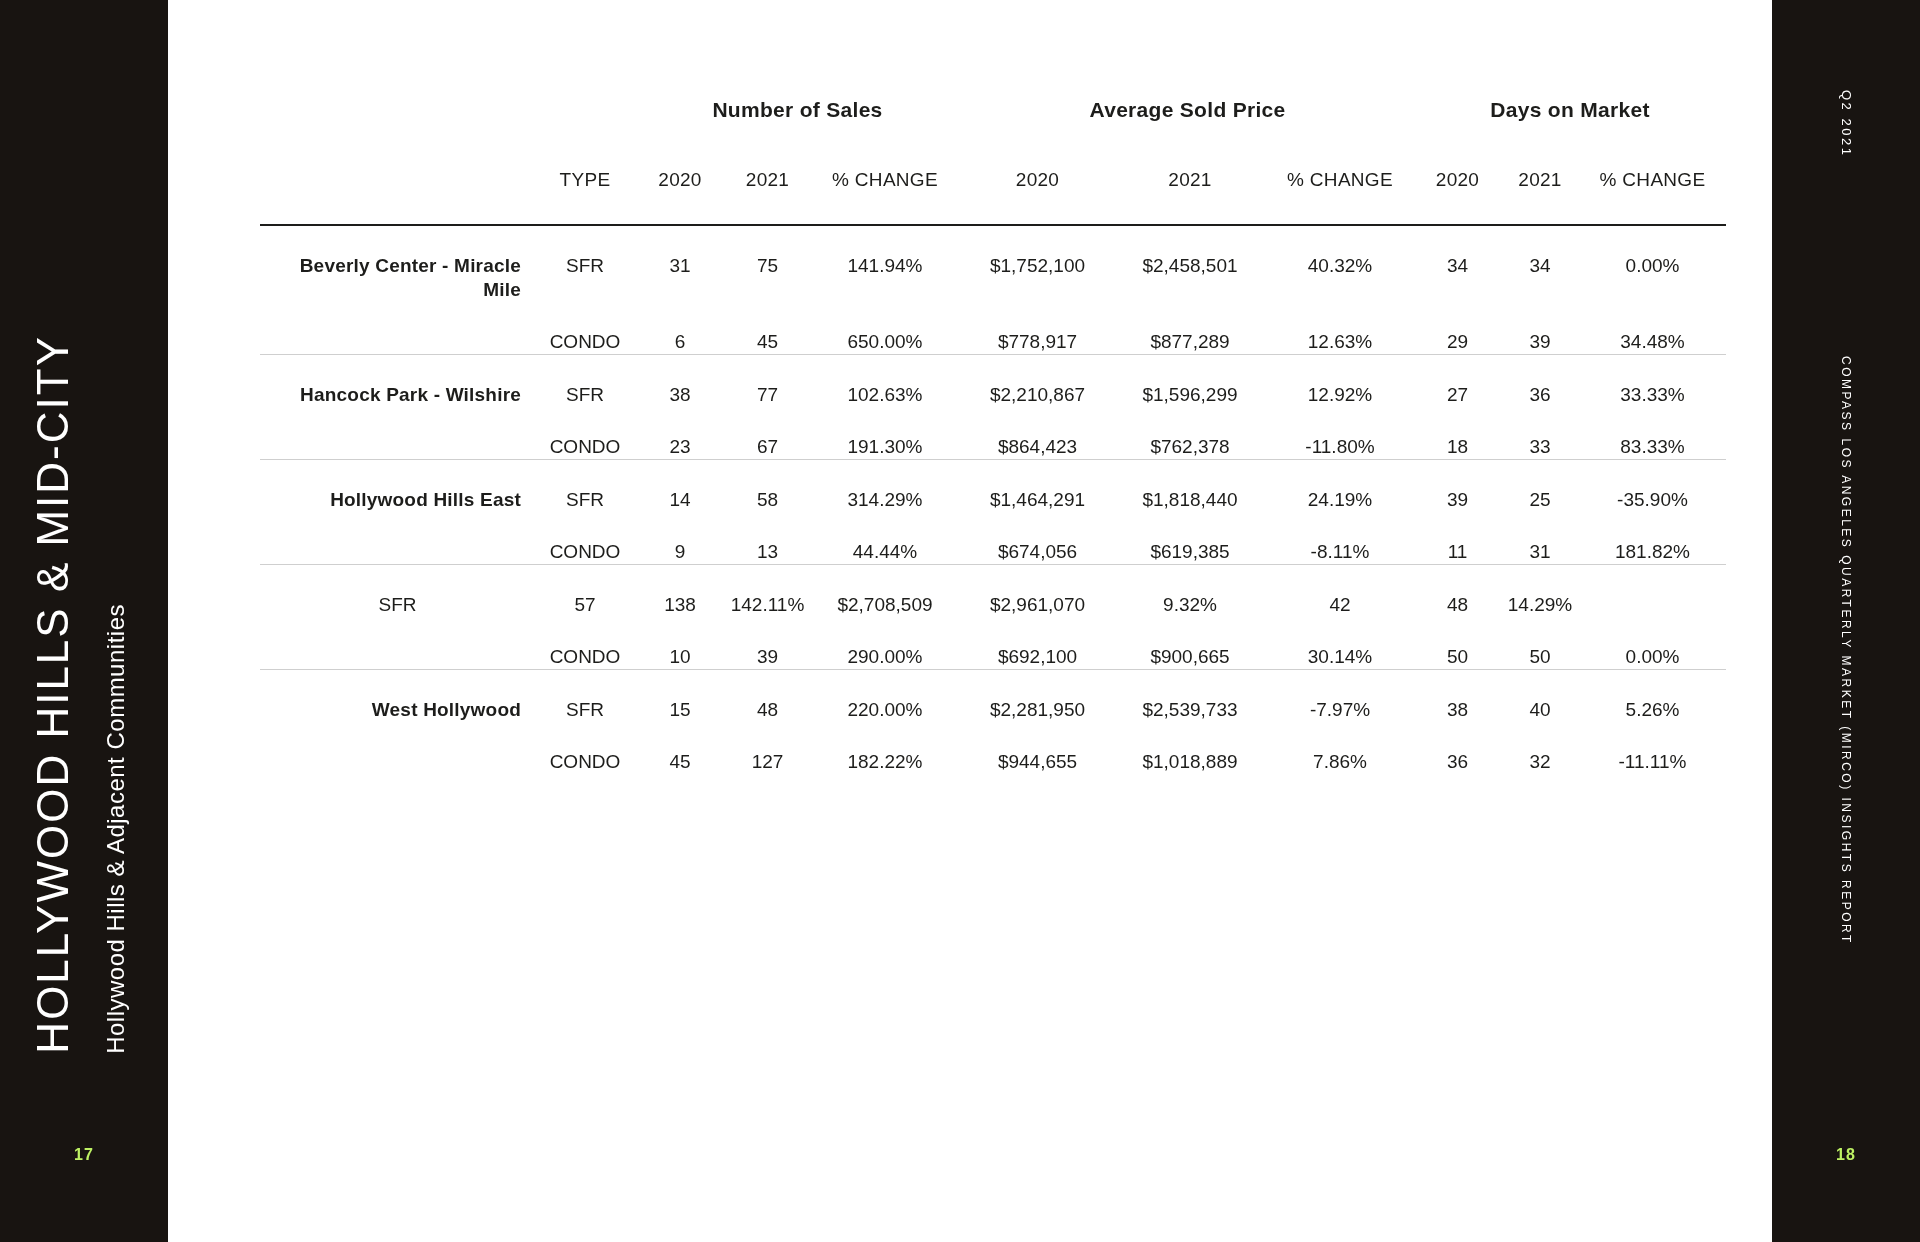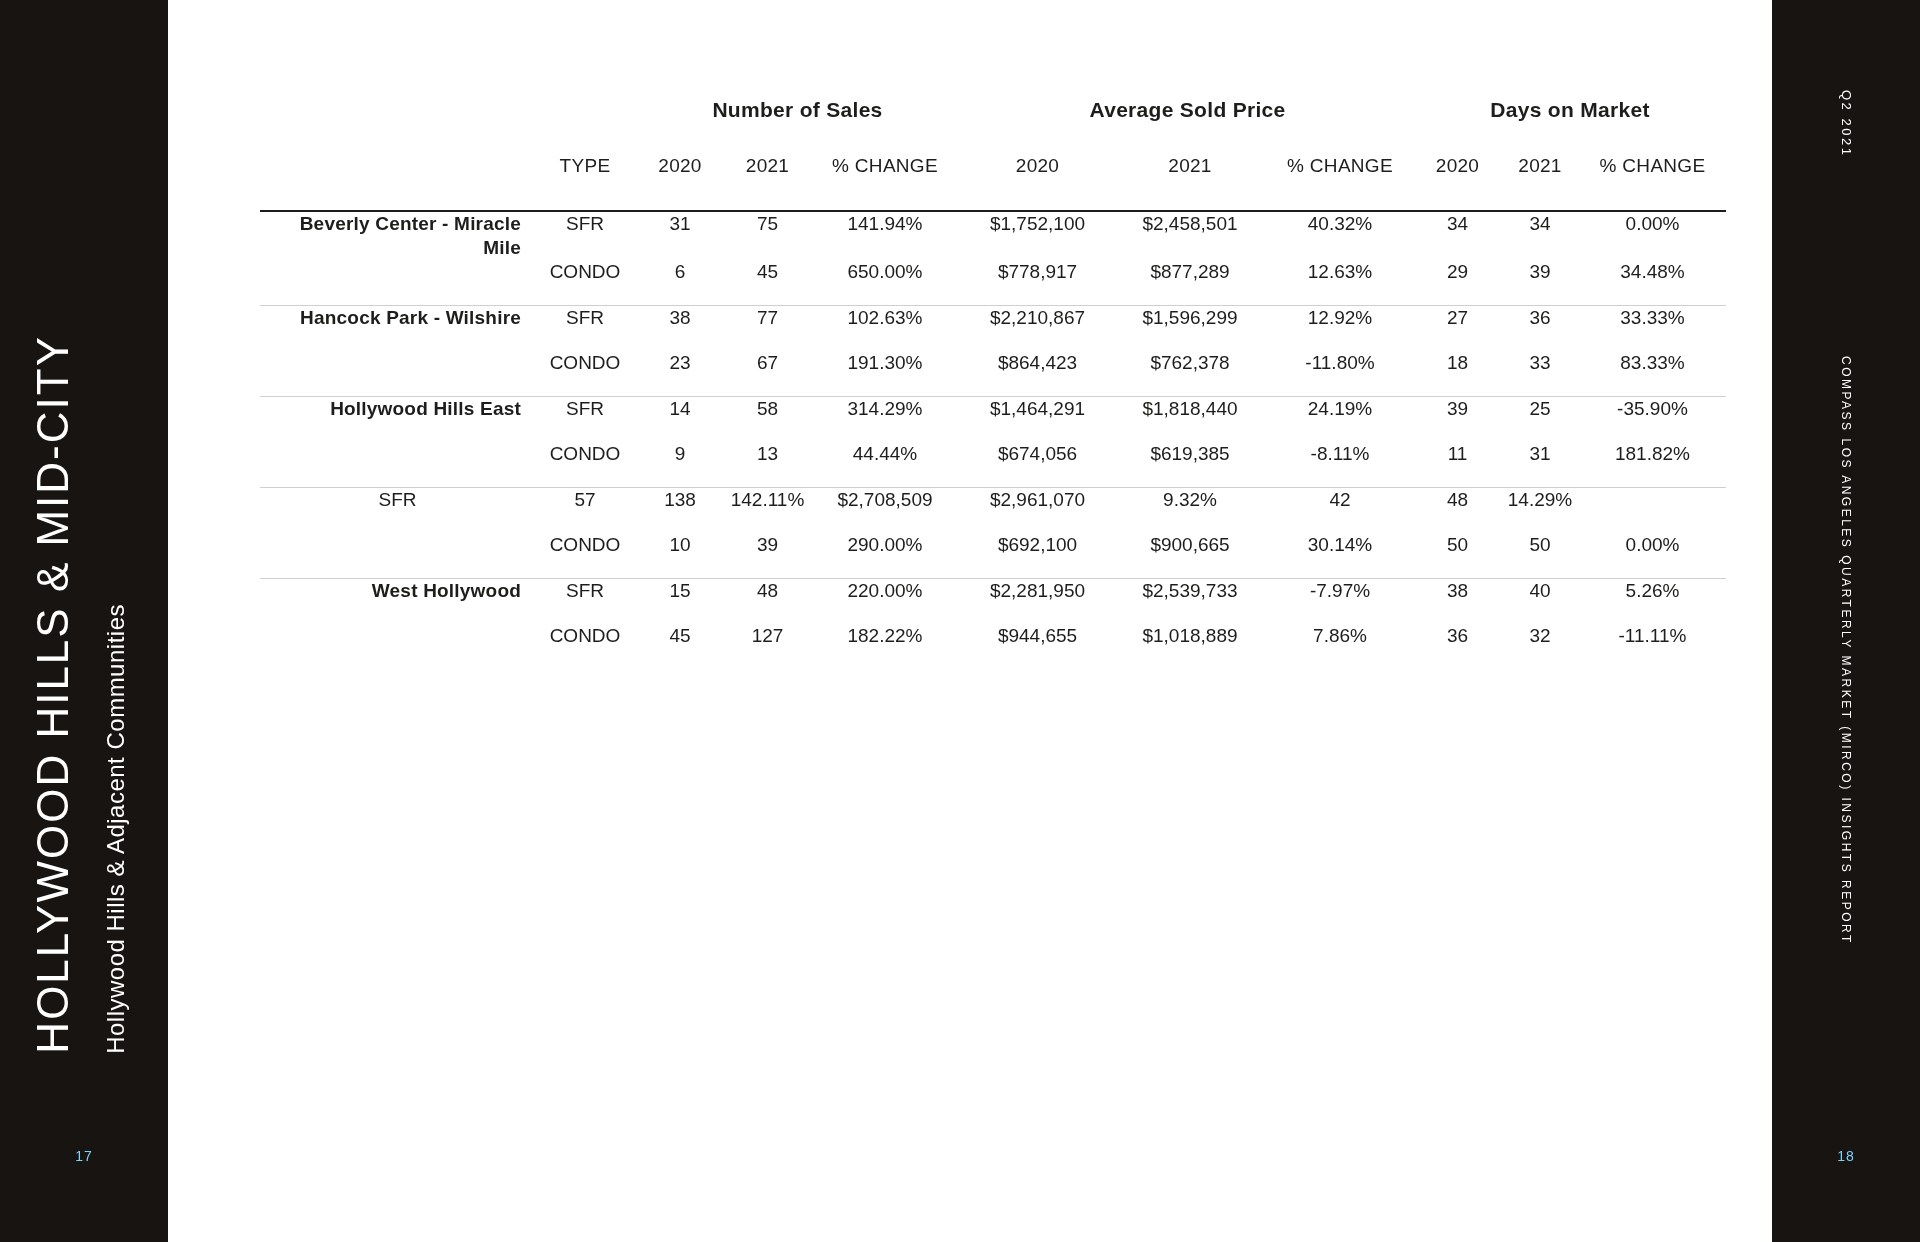"Number of Sales" .section-headers { margin-bottom: 30px -> 44px }
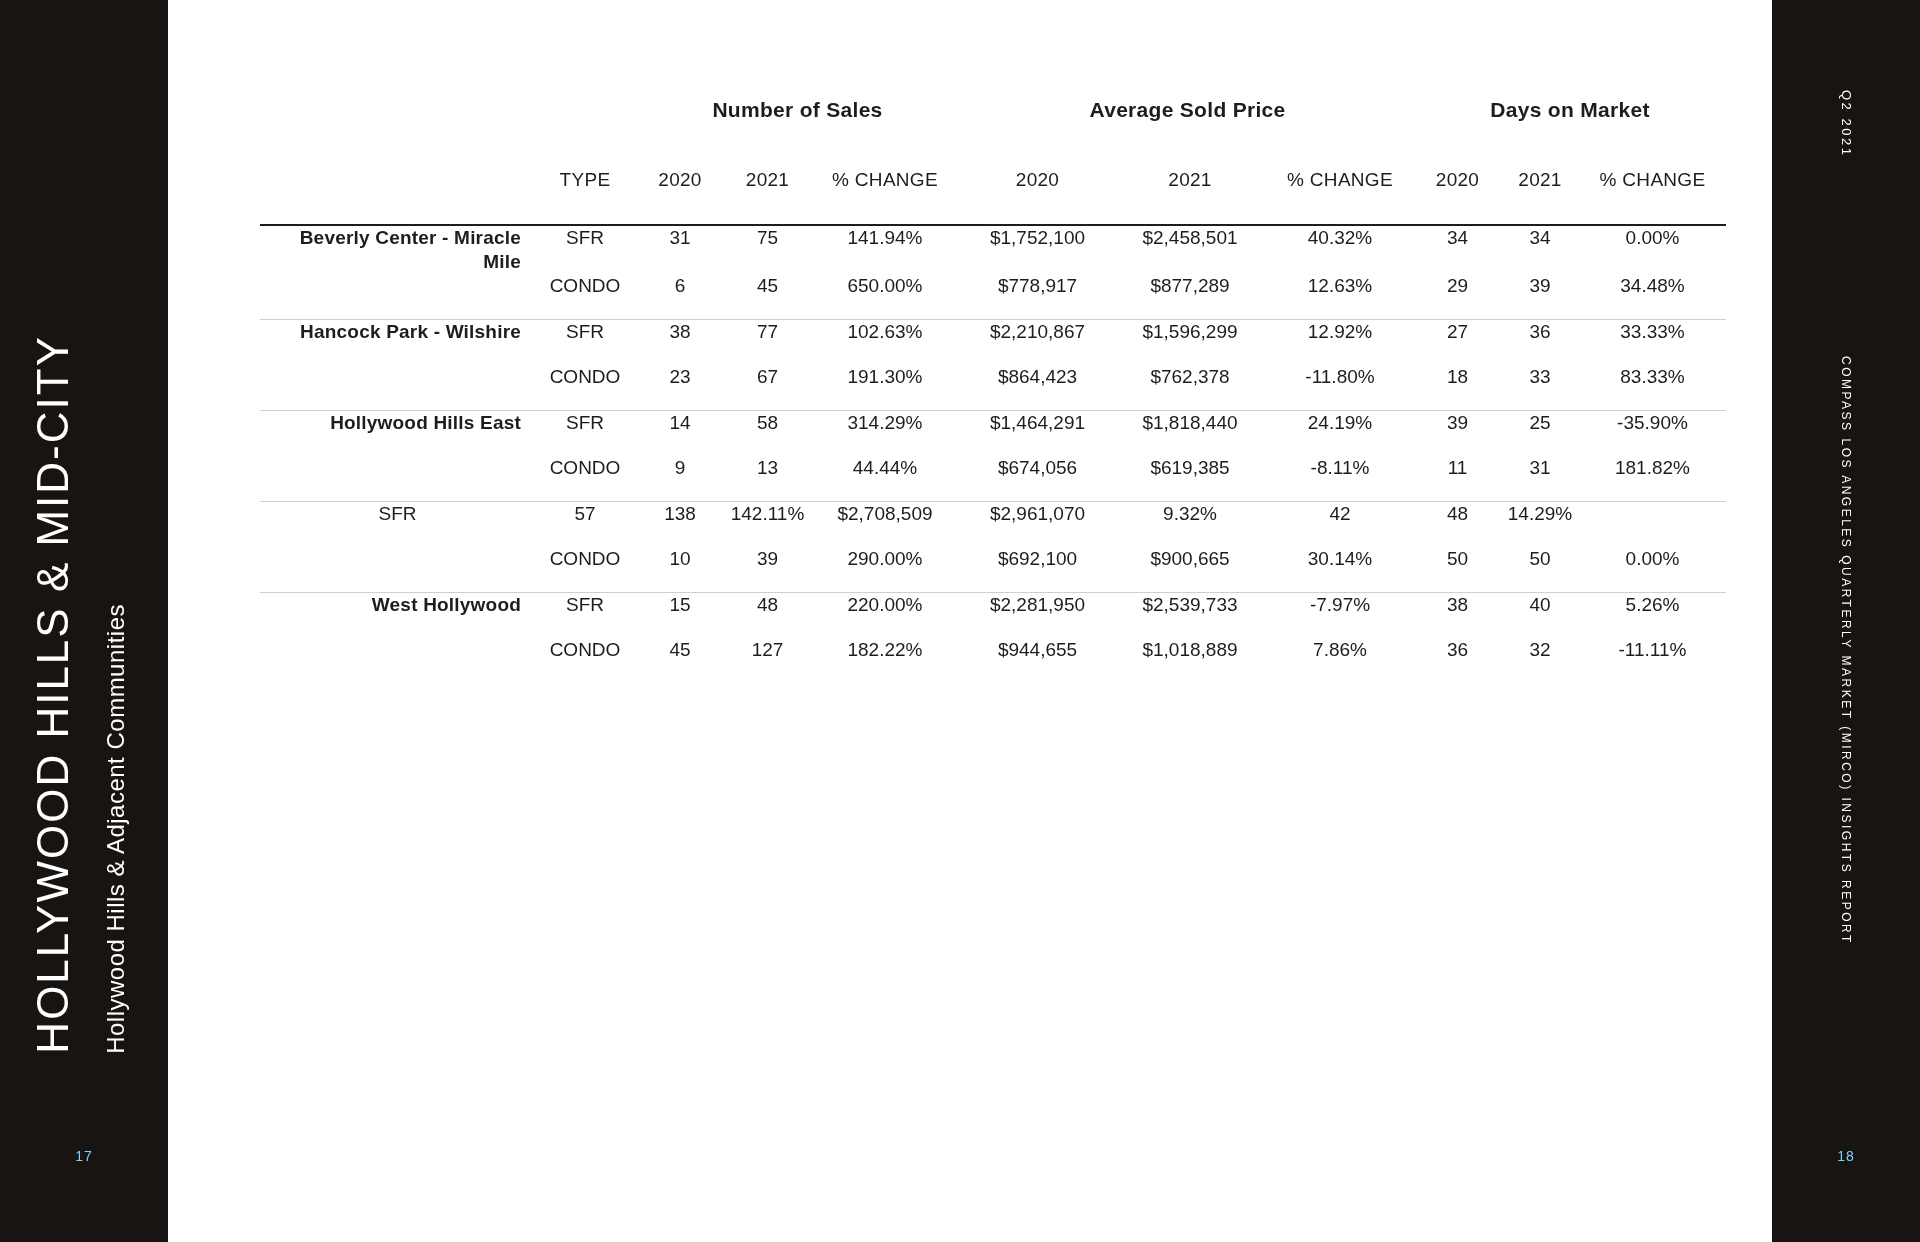"Beverly Center - Miracle Mile" .trow { padding-top: 0 -> 28px }
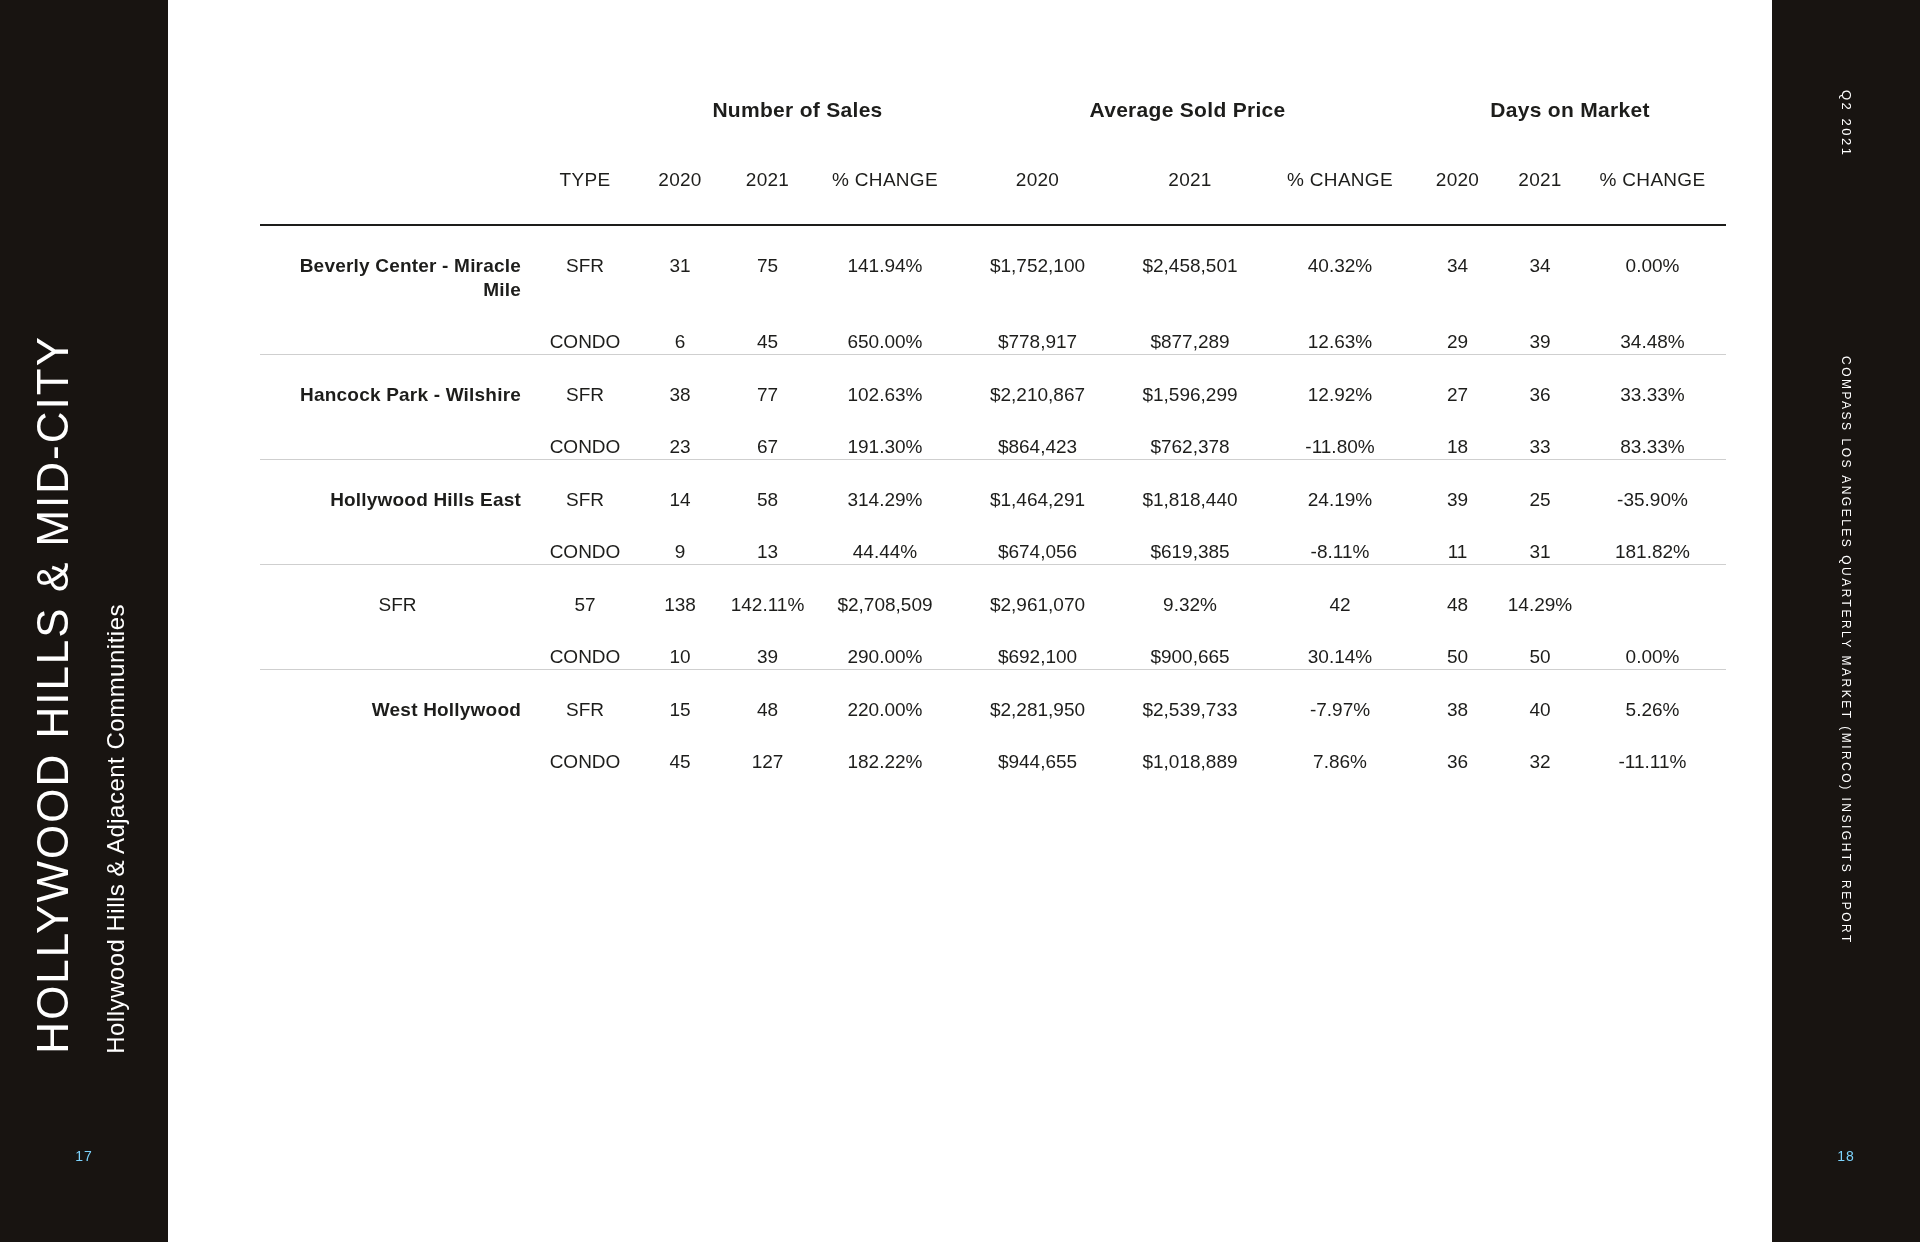"17" .page-num { color: #7dd3fc -> #bef264; font-size: 14px -> 16px; font-weight: none -> bold }
